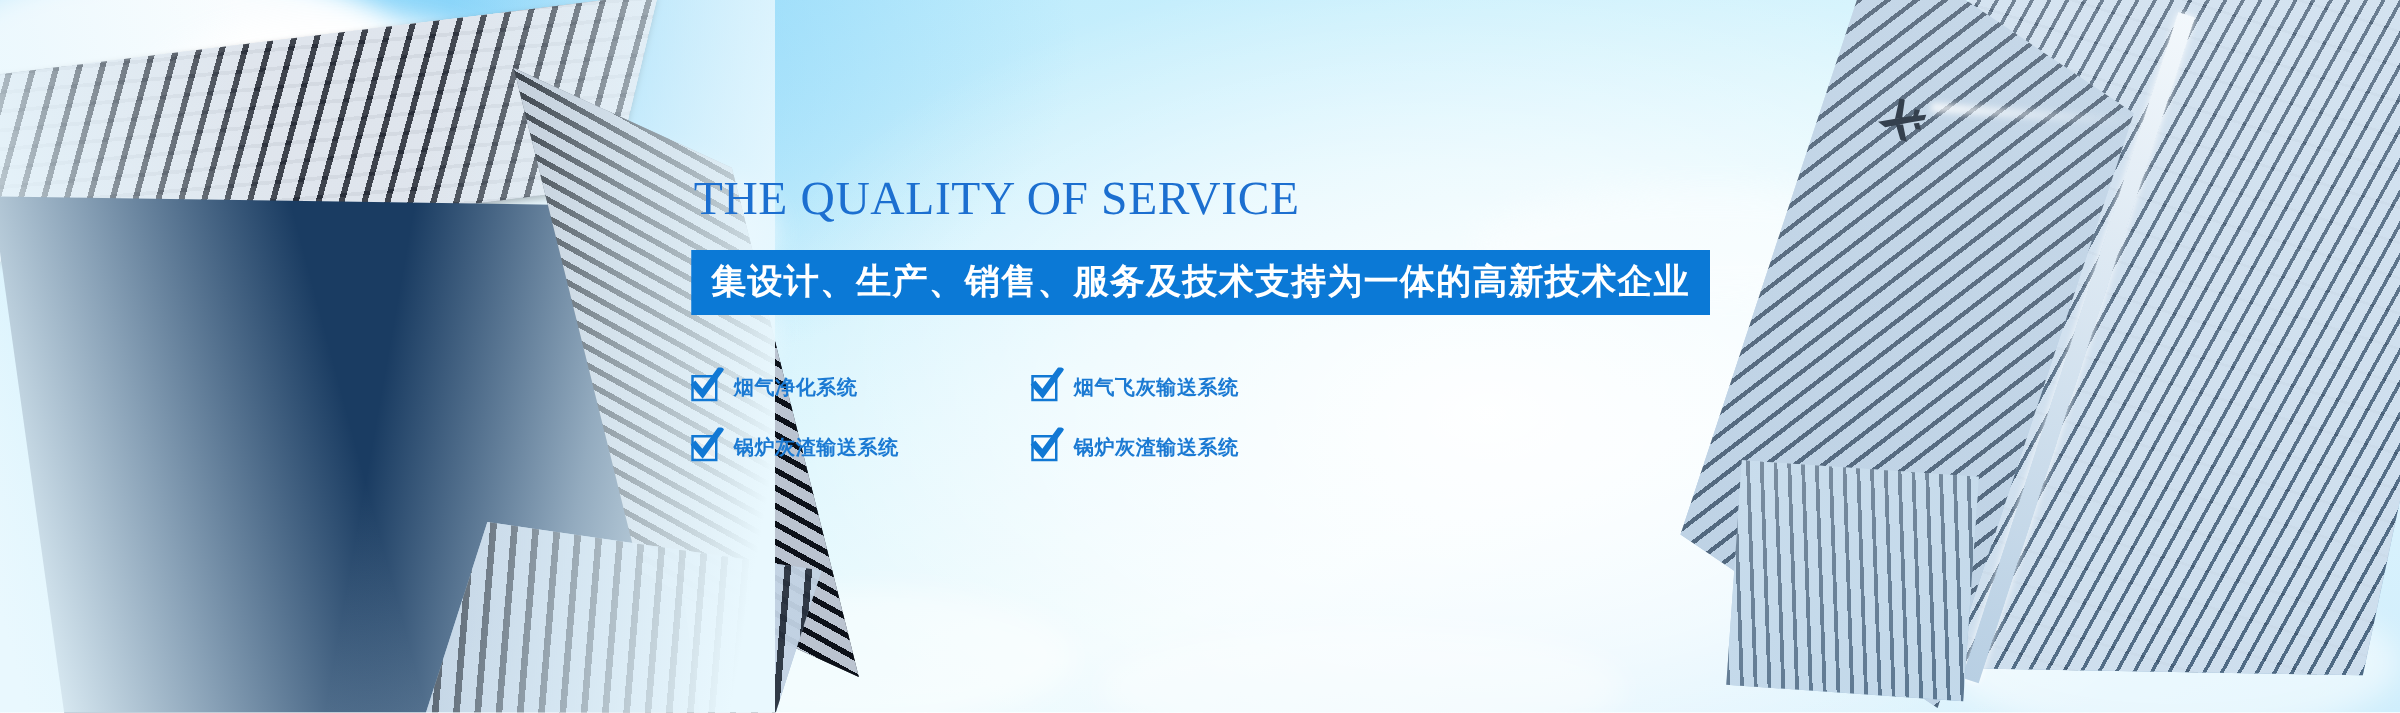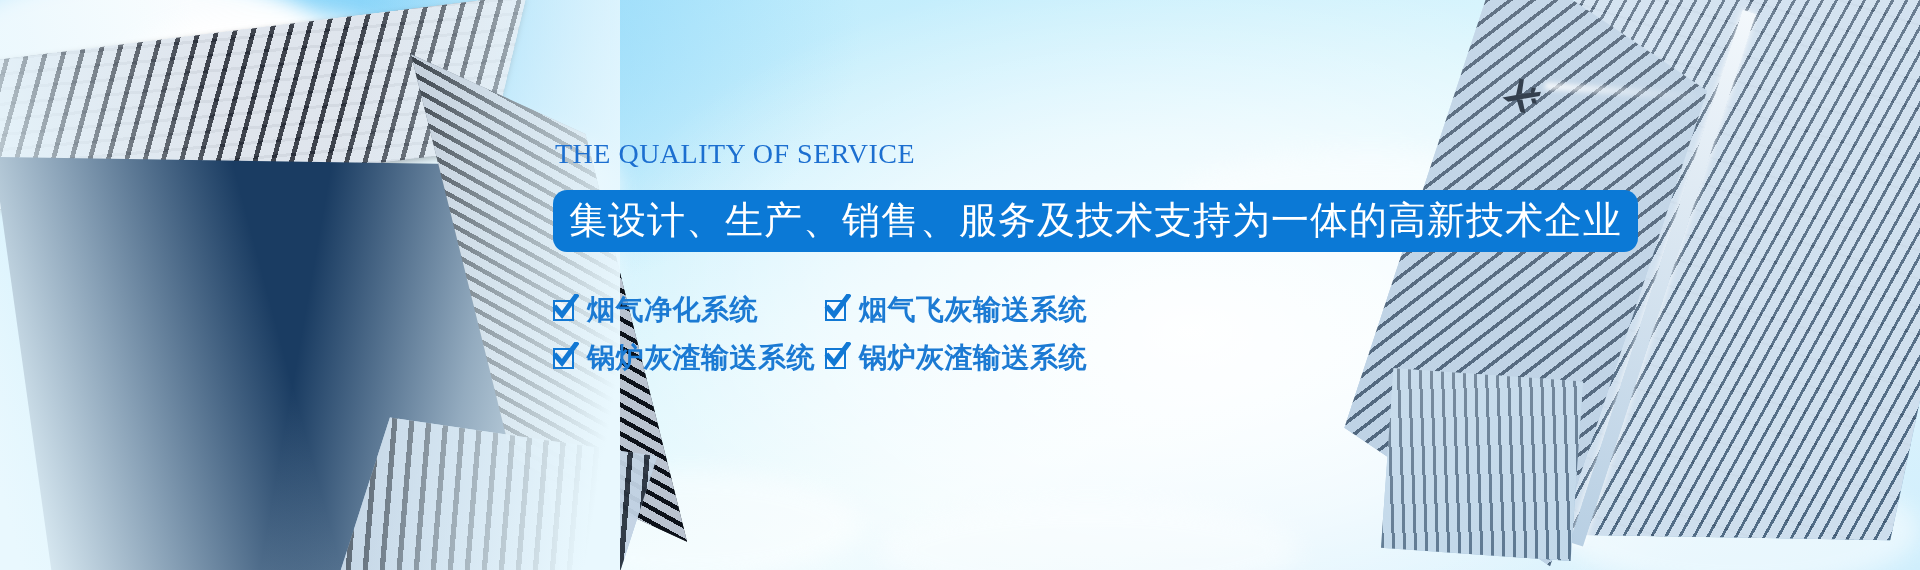"THE QUALITY OF SERVICE" .headline { font-size: 28px -> 38px }
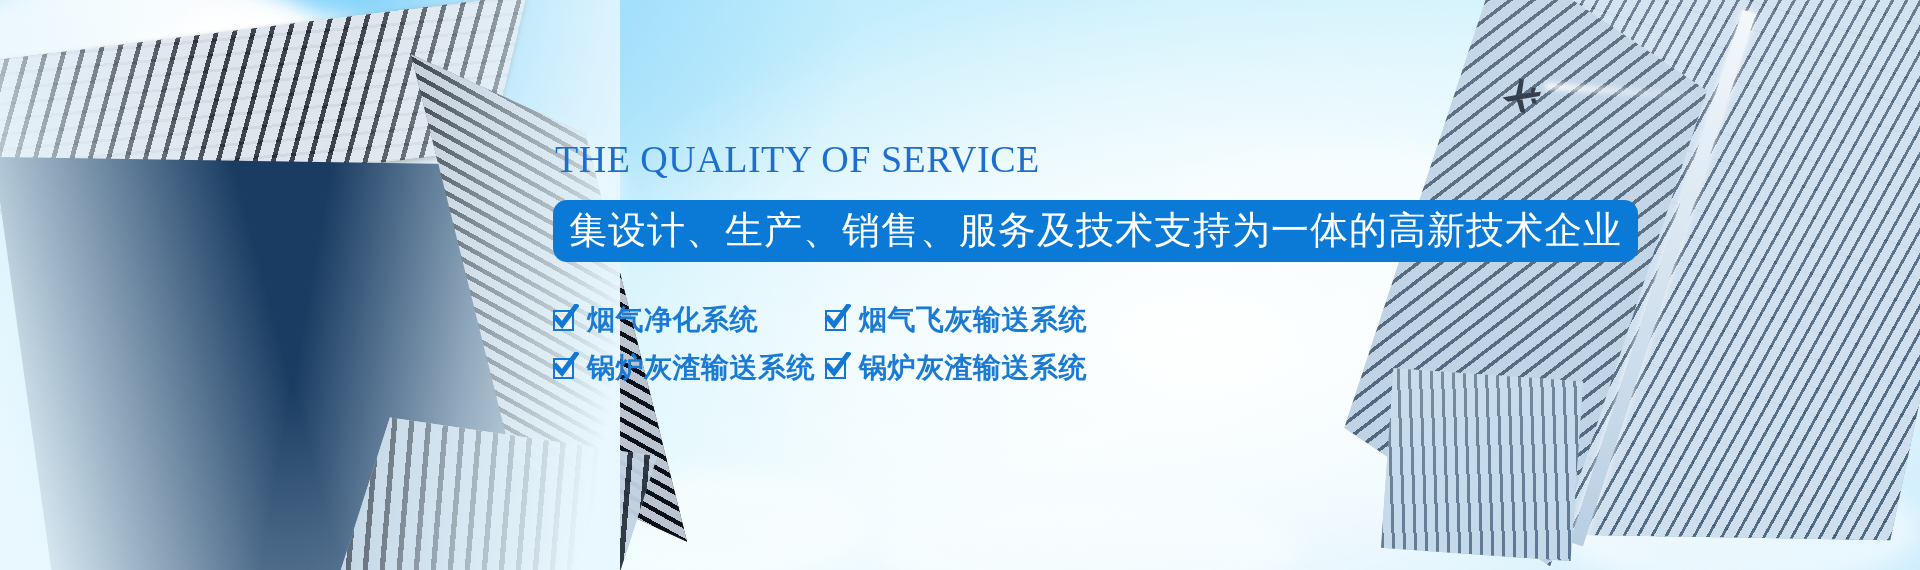"集设计、生产、销售、服务及技术支持为一体的高新技术企业" .blue-bar { border-radius: 14px -> none; font-size: 38px -> 28px; font-weight: 400 -> 700 }
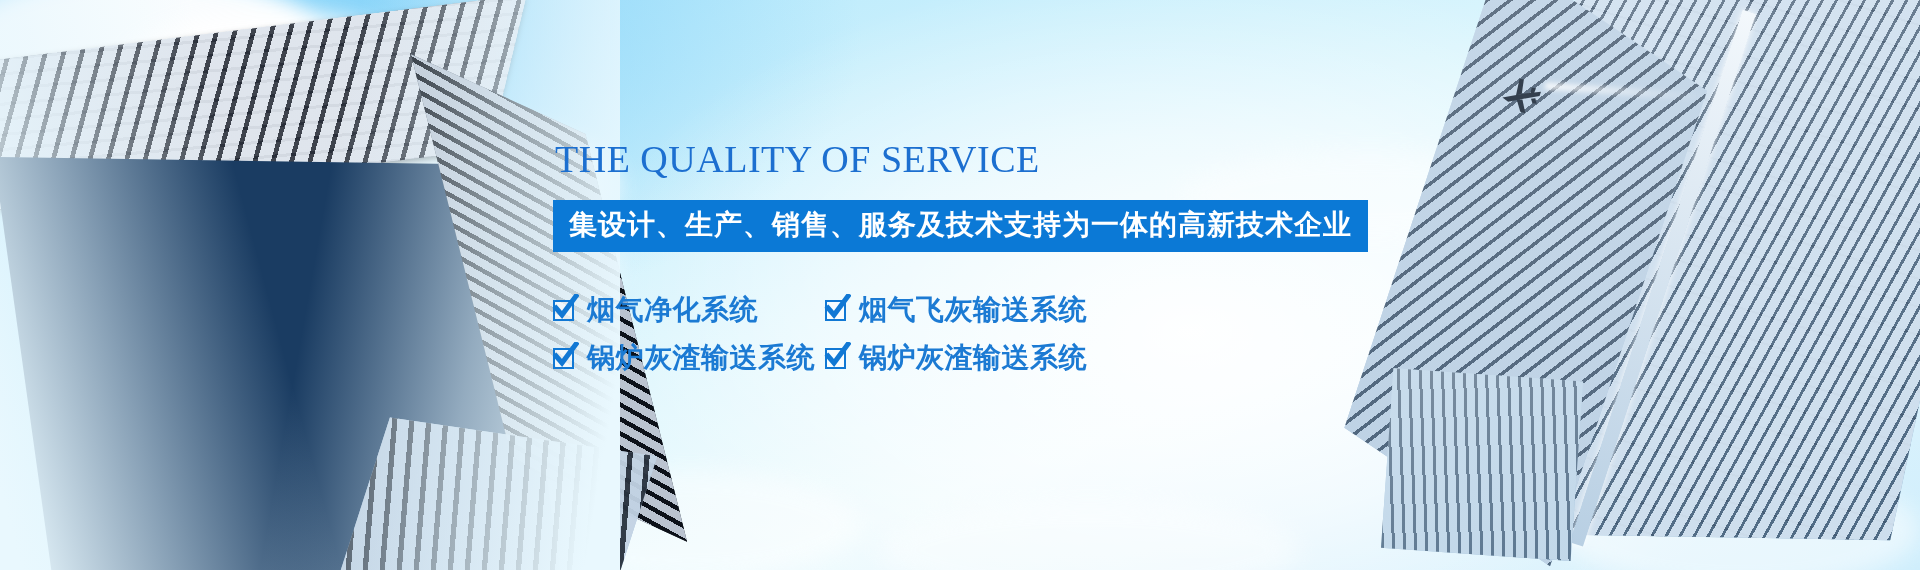"烟气净化系统" .feat-label { font-size: 28px -> 16px }
